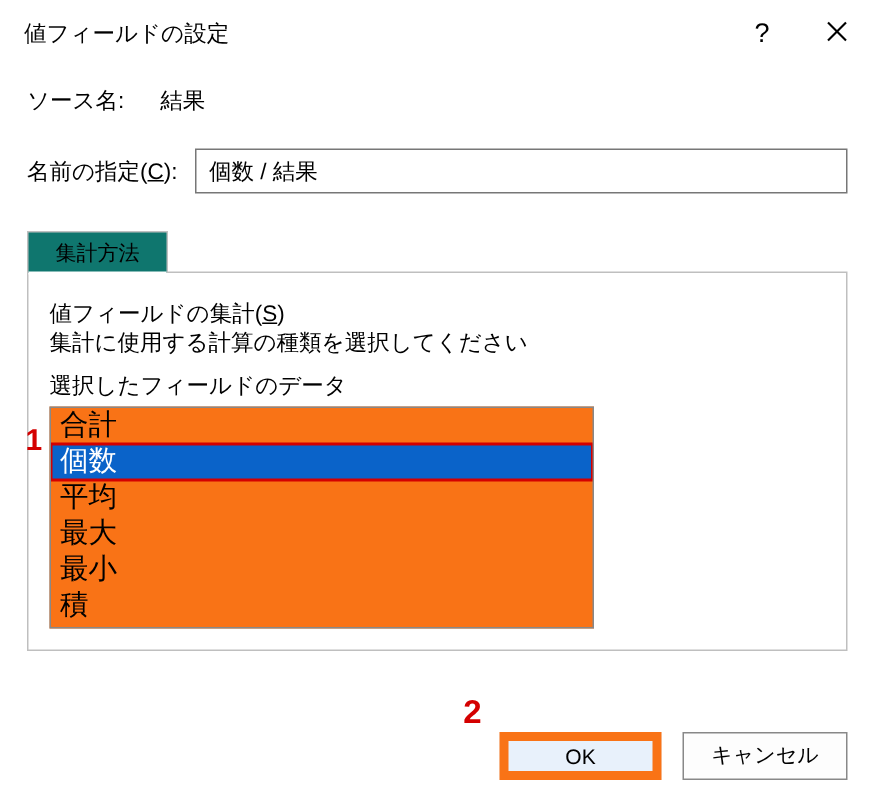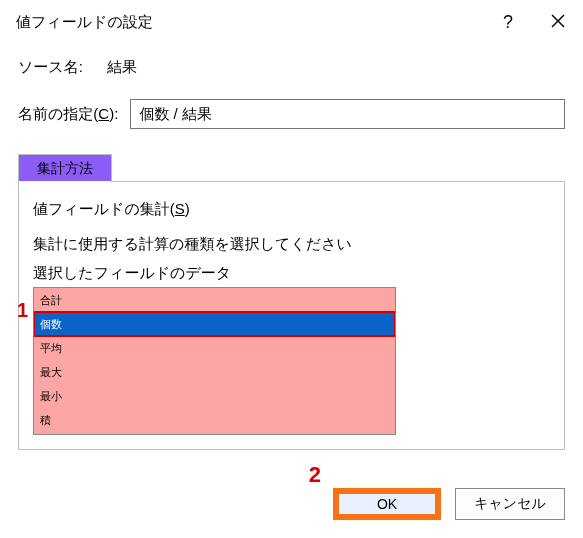"集計方法" .tab.active { background: #8b5cf6 -> #0f766e }
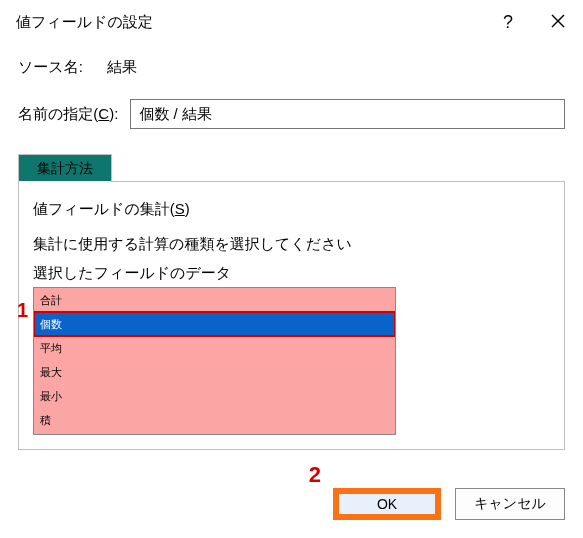"値フィールドの集計(S)" .section-heading { margin-bottom: 16px -> 0 }
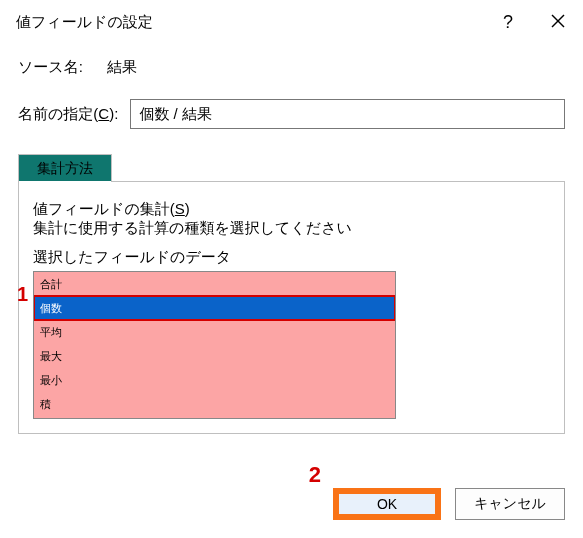"合計" .listbox { background: #fca5a5 -> #f97316; font-size: 11px -> 19px }
